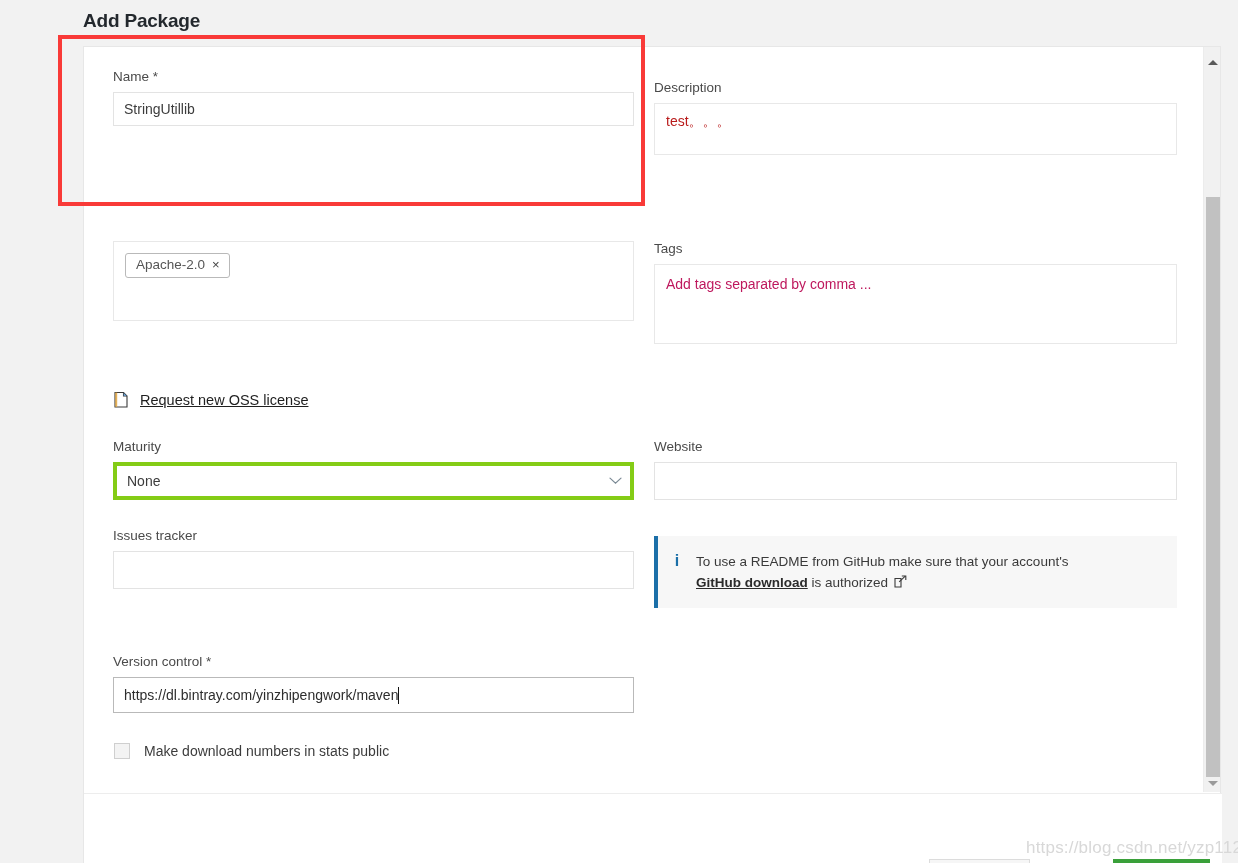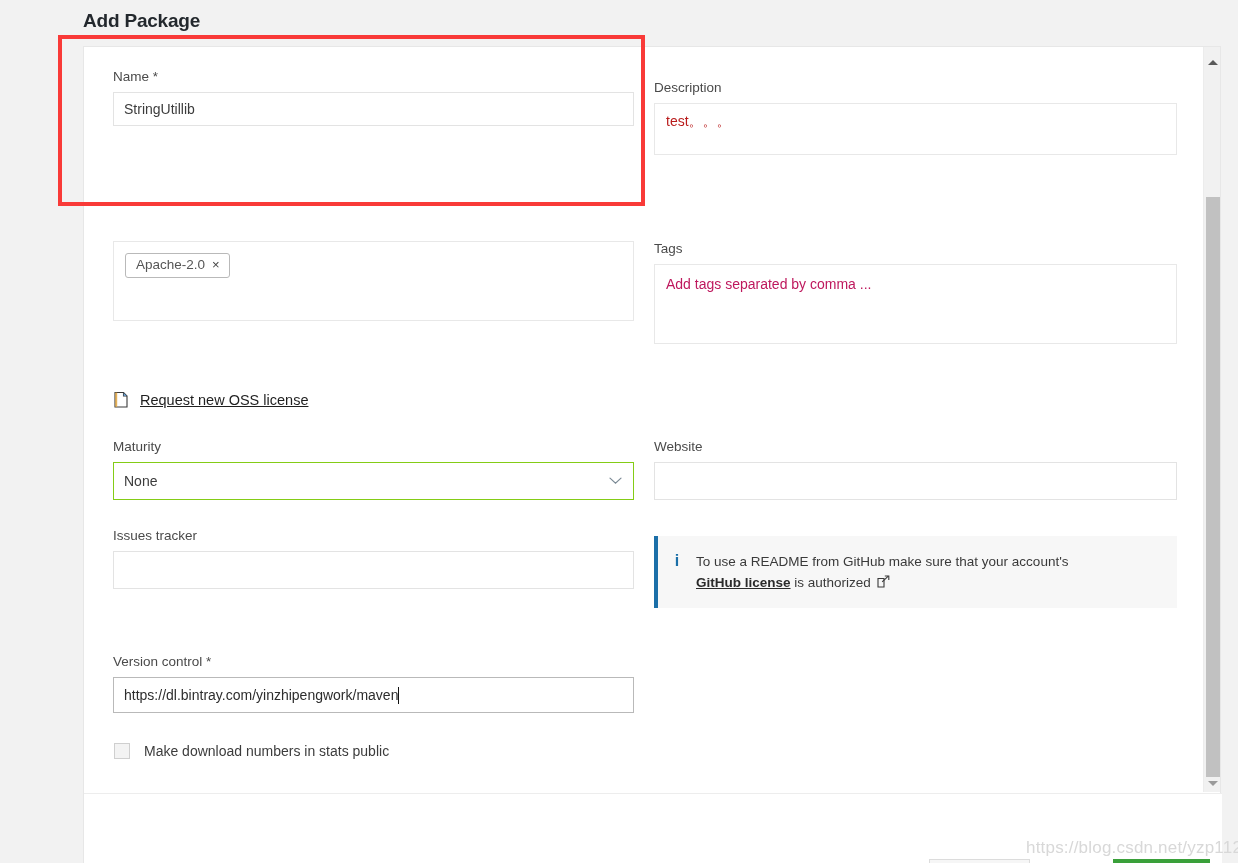"None" .select-box { border: 1px solid #84cc16 -> 4px solid #84cc16 }
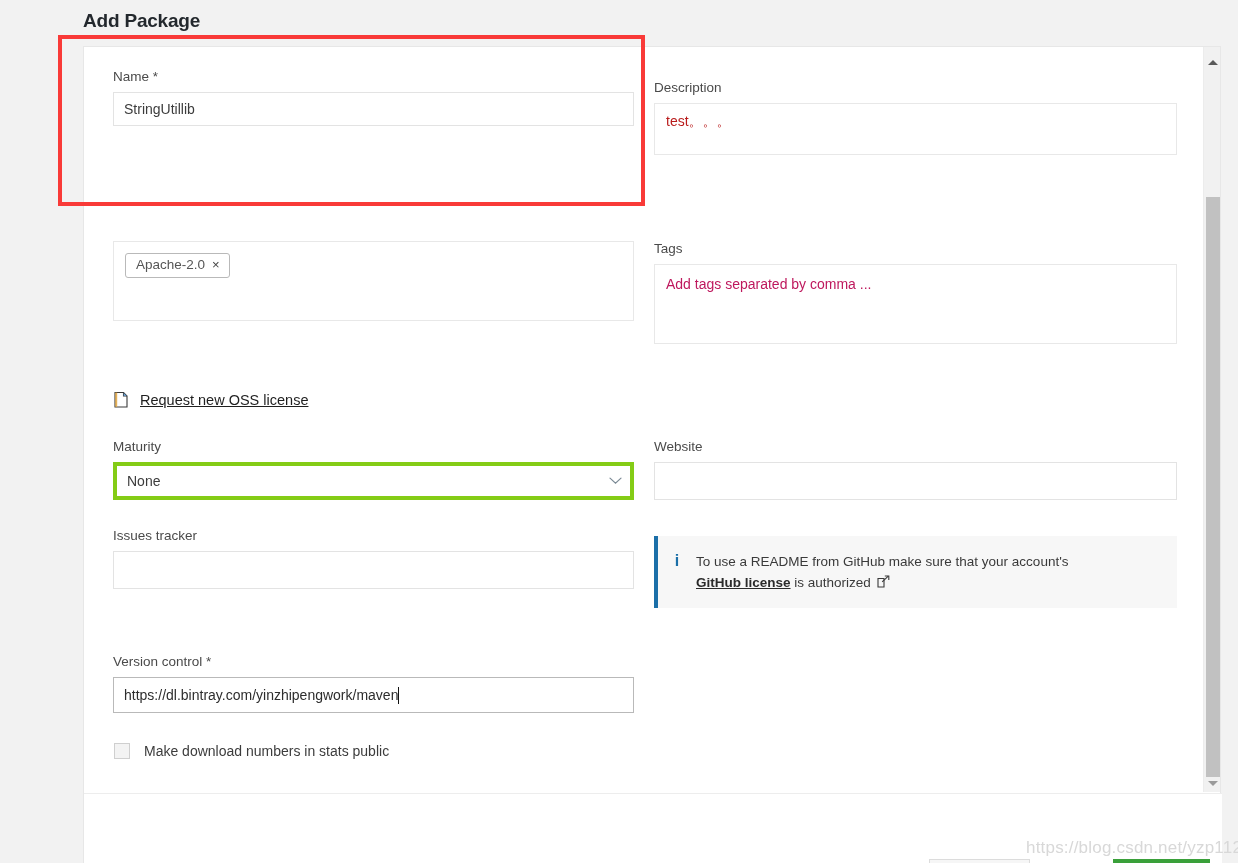"GitHub license" b { text: license -> download }
